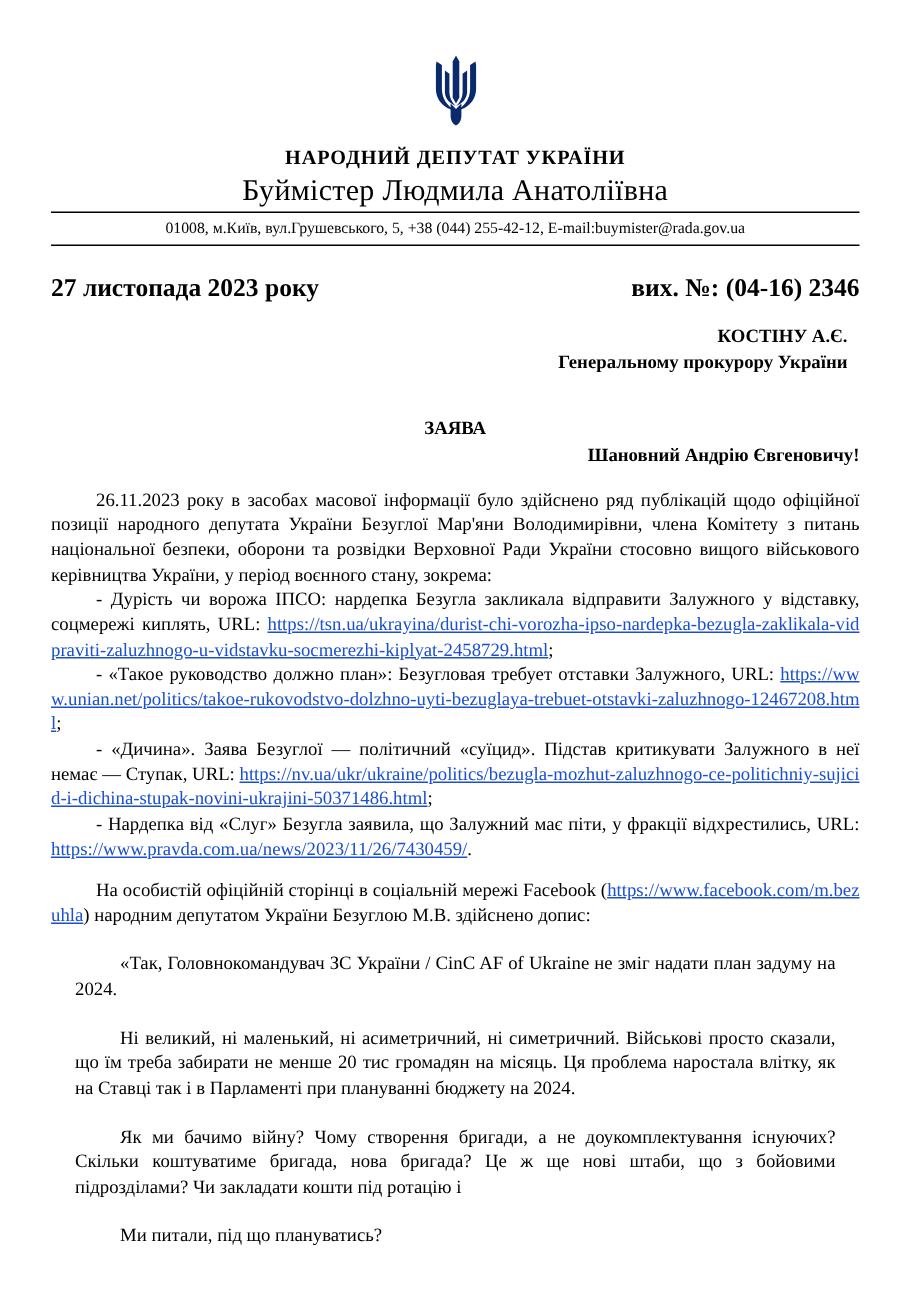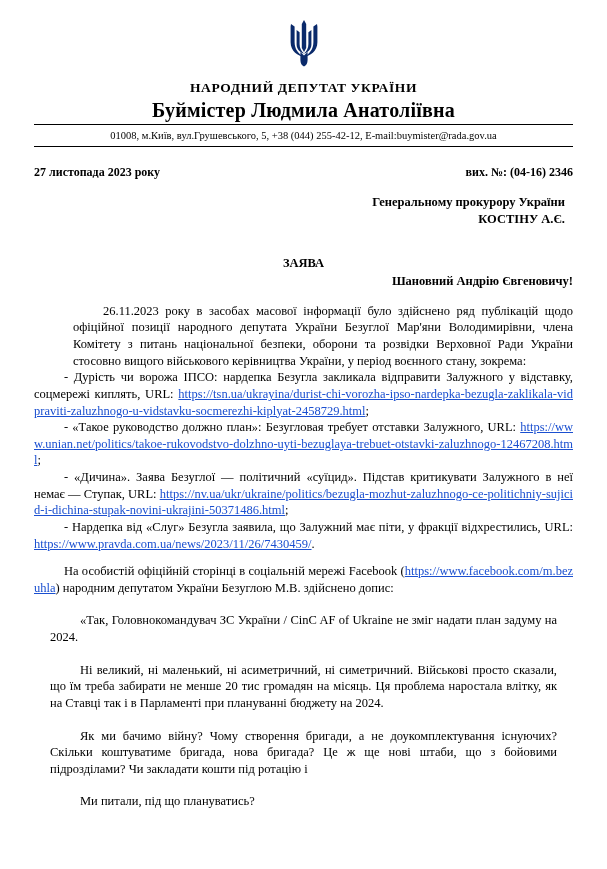"НАРОДНИЙ ДЕПУТАТ УКРАЇНИ" .page { padding: 0 34px -> 17px 34px }
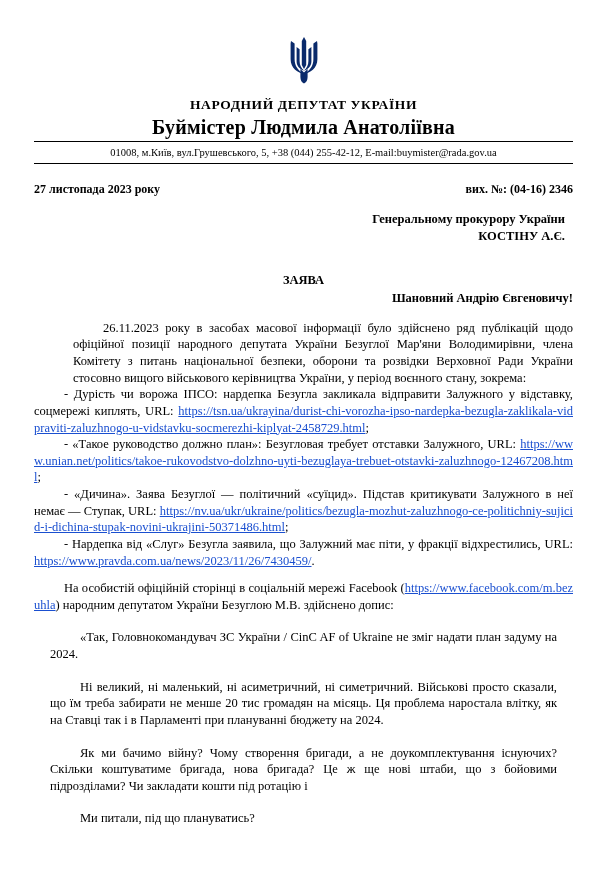"Буймістер Людмила Анатоліївна" .lh-line2 { font-weight: bold -> normal }
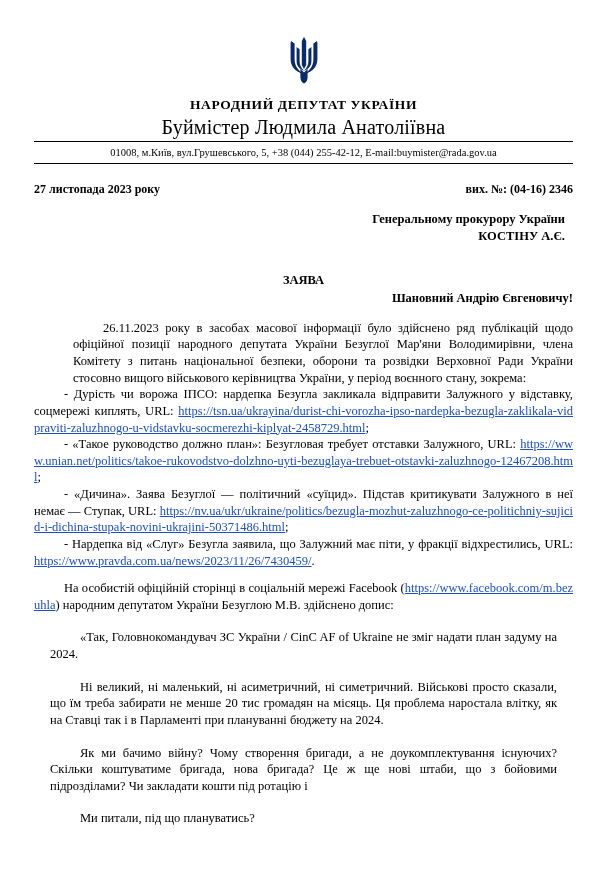"27 листопада 2023 року" .meta-row { font-size: 12px -> 17px }
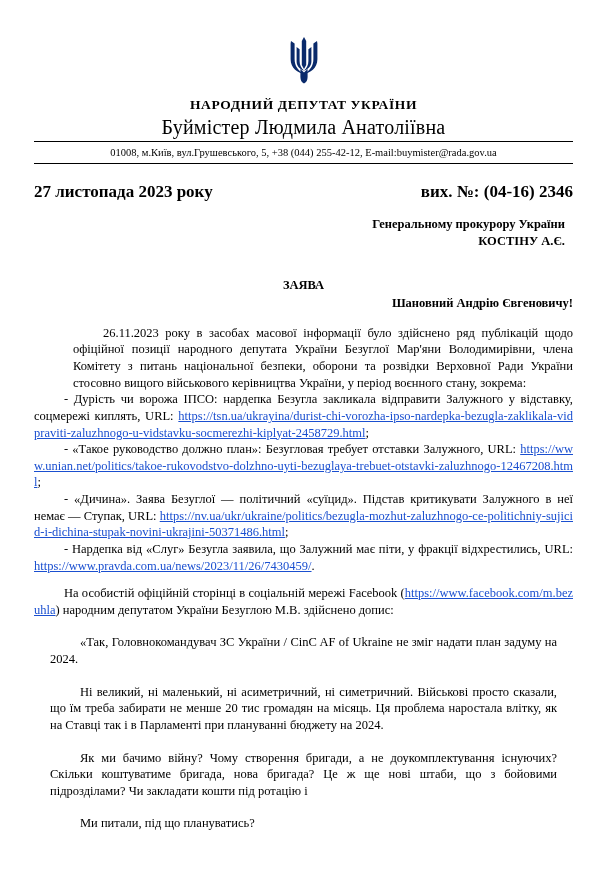"Генеральному прокурору України" div { order: before "КОСТІНУ А.Є." -> after "КОСТІНУ А.Є." }
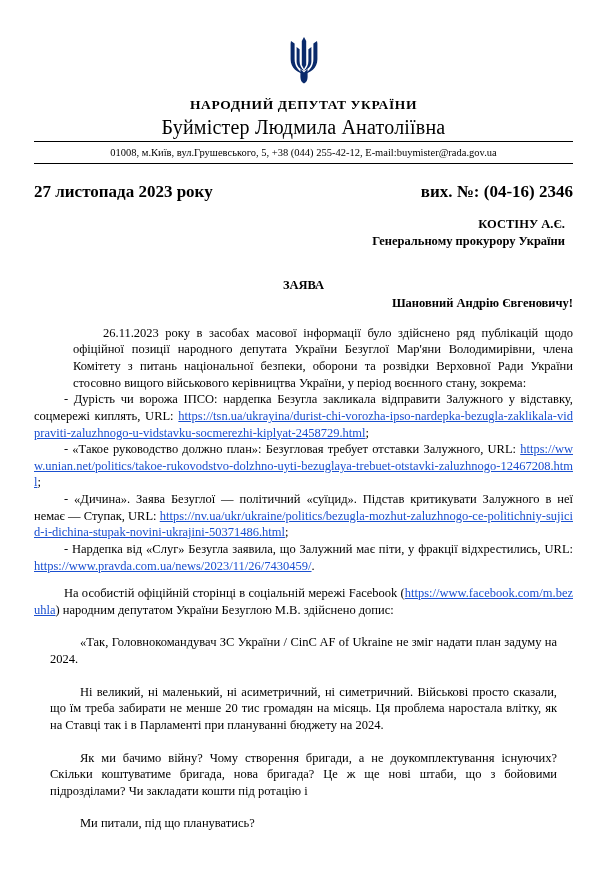"26.11.2023 року в засобах масової" p.body-par.first { margin-left: 39px -> none }
